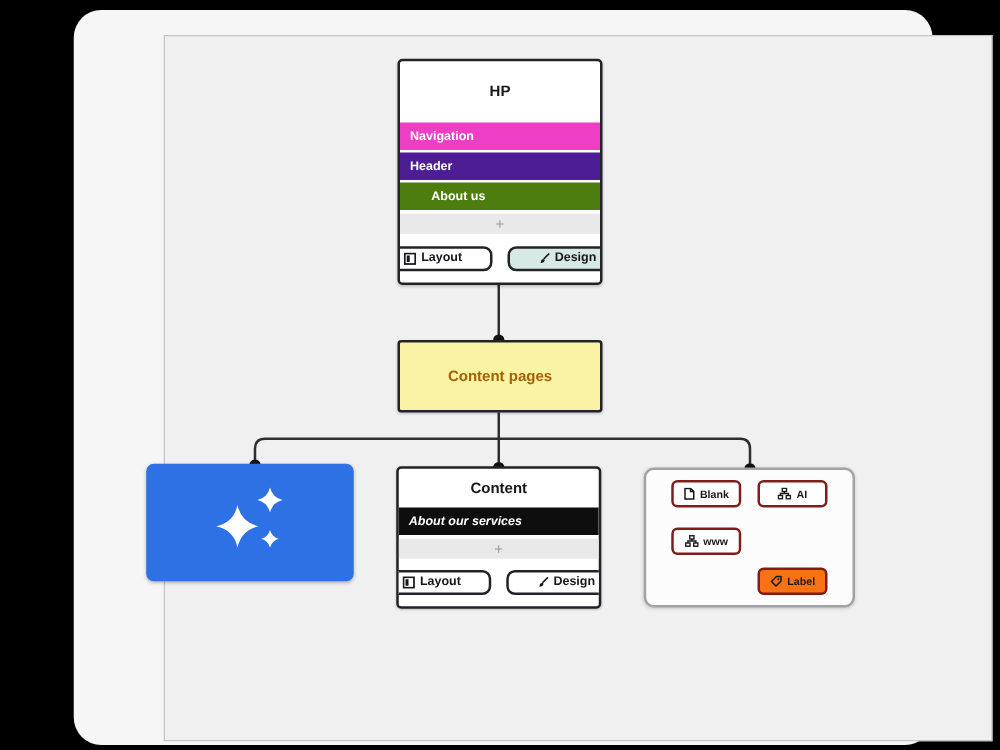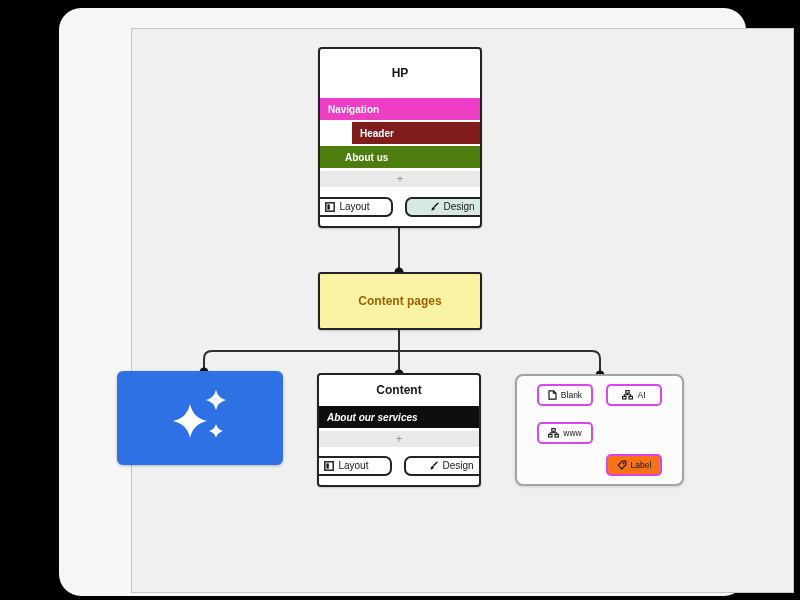"Header" div.section-row { background-color: #7f1d1d -> #4c1d95; margin-left: 32px -> none }
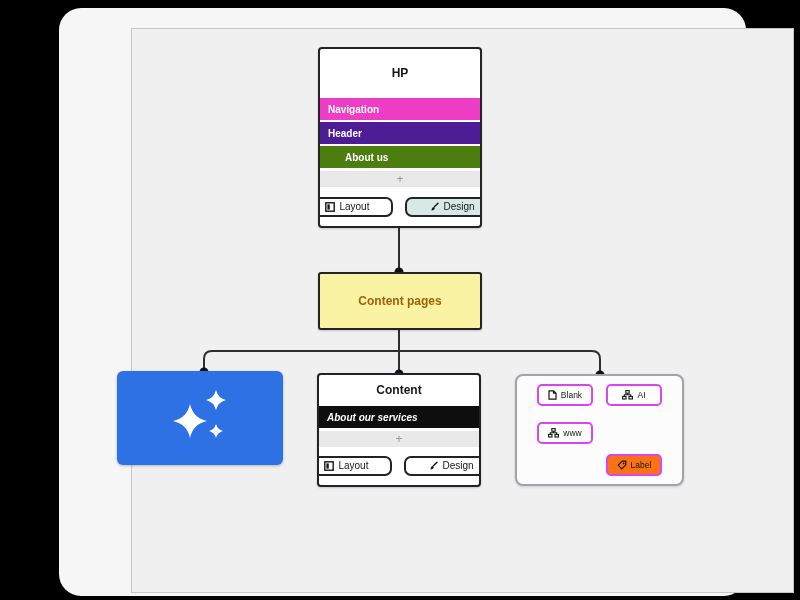"Layout" .pill-btn { font-weight: normal -> bold }
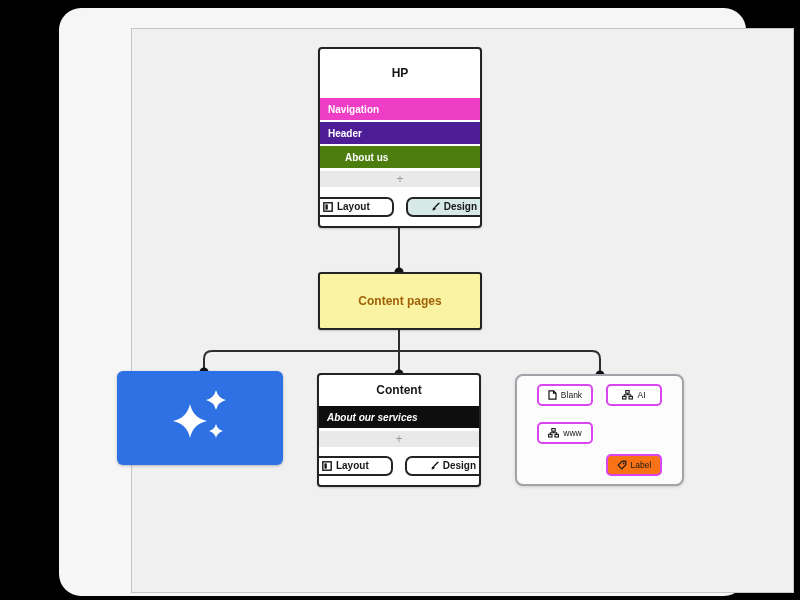"Blank" .menu-btn { border: 2px solid #d946ef -> 2px solid #7f1d1d; font-weight: normal -> bold }
